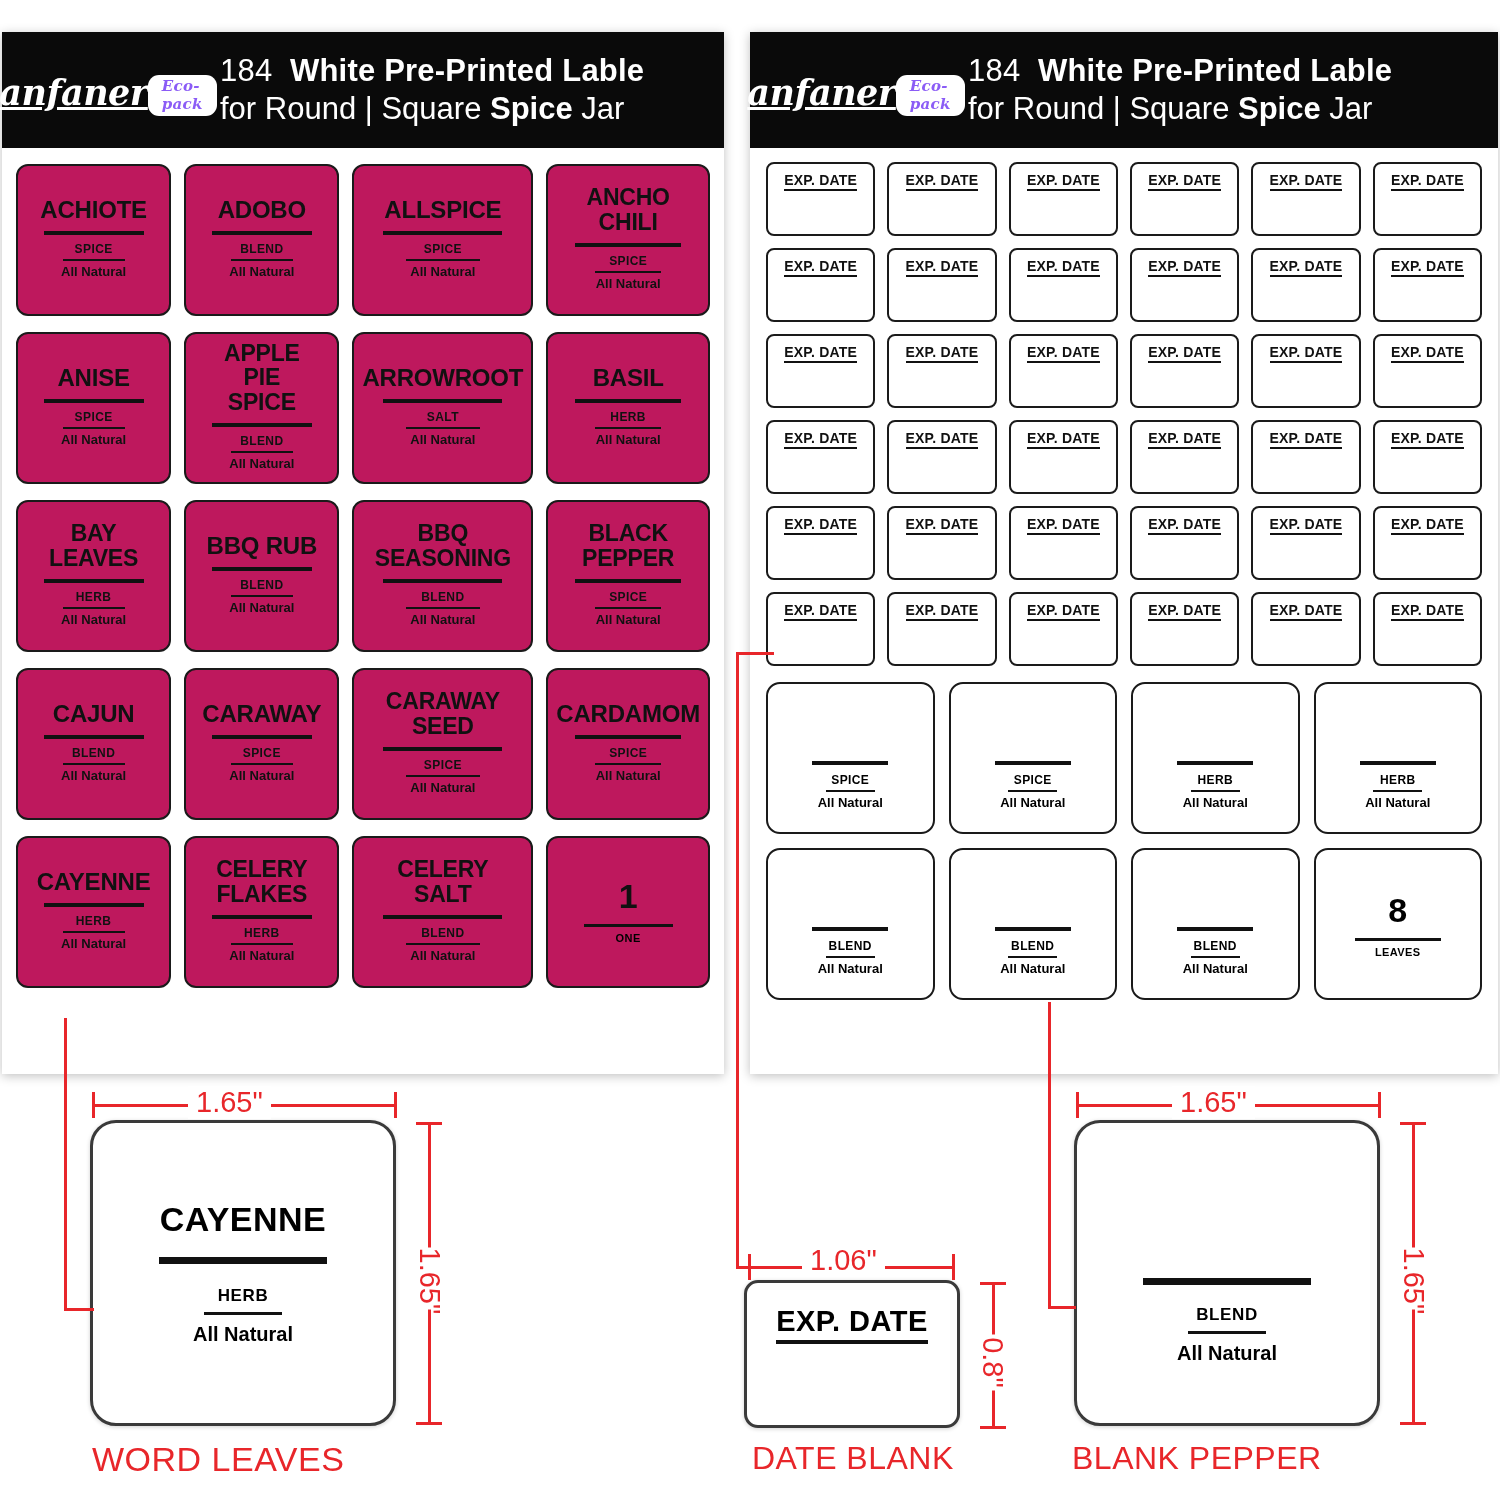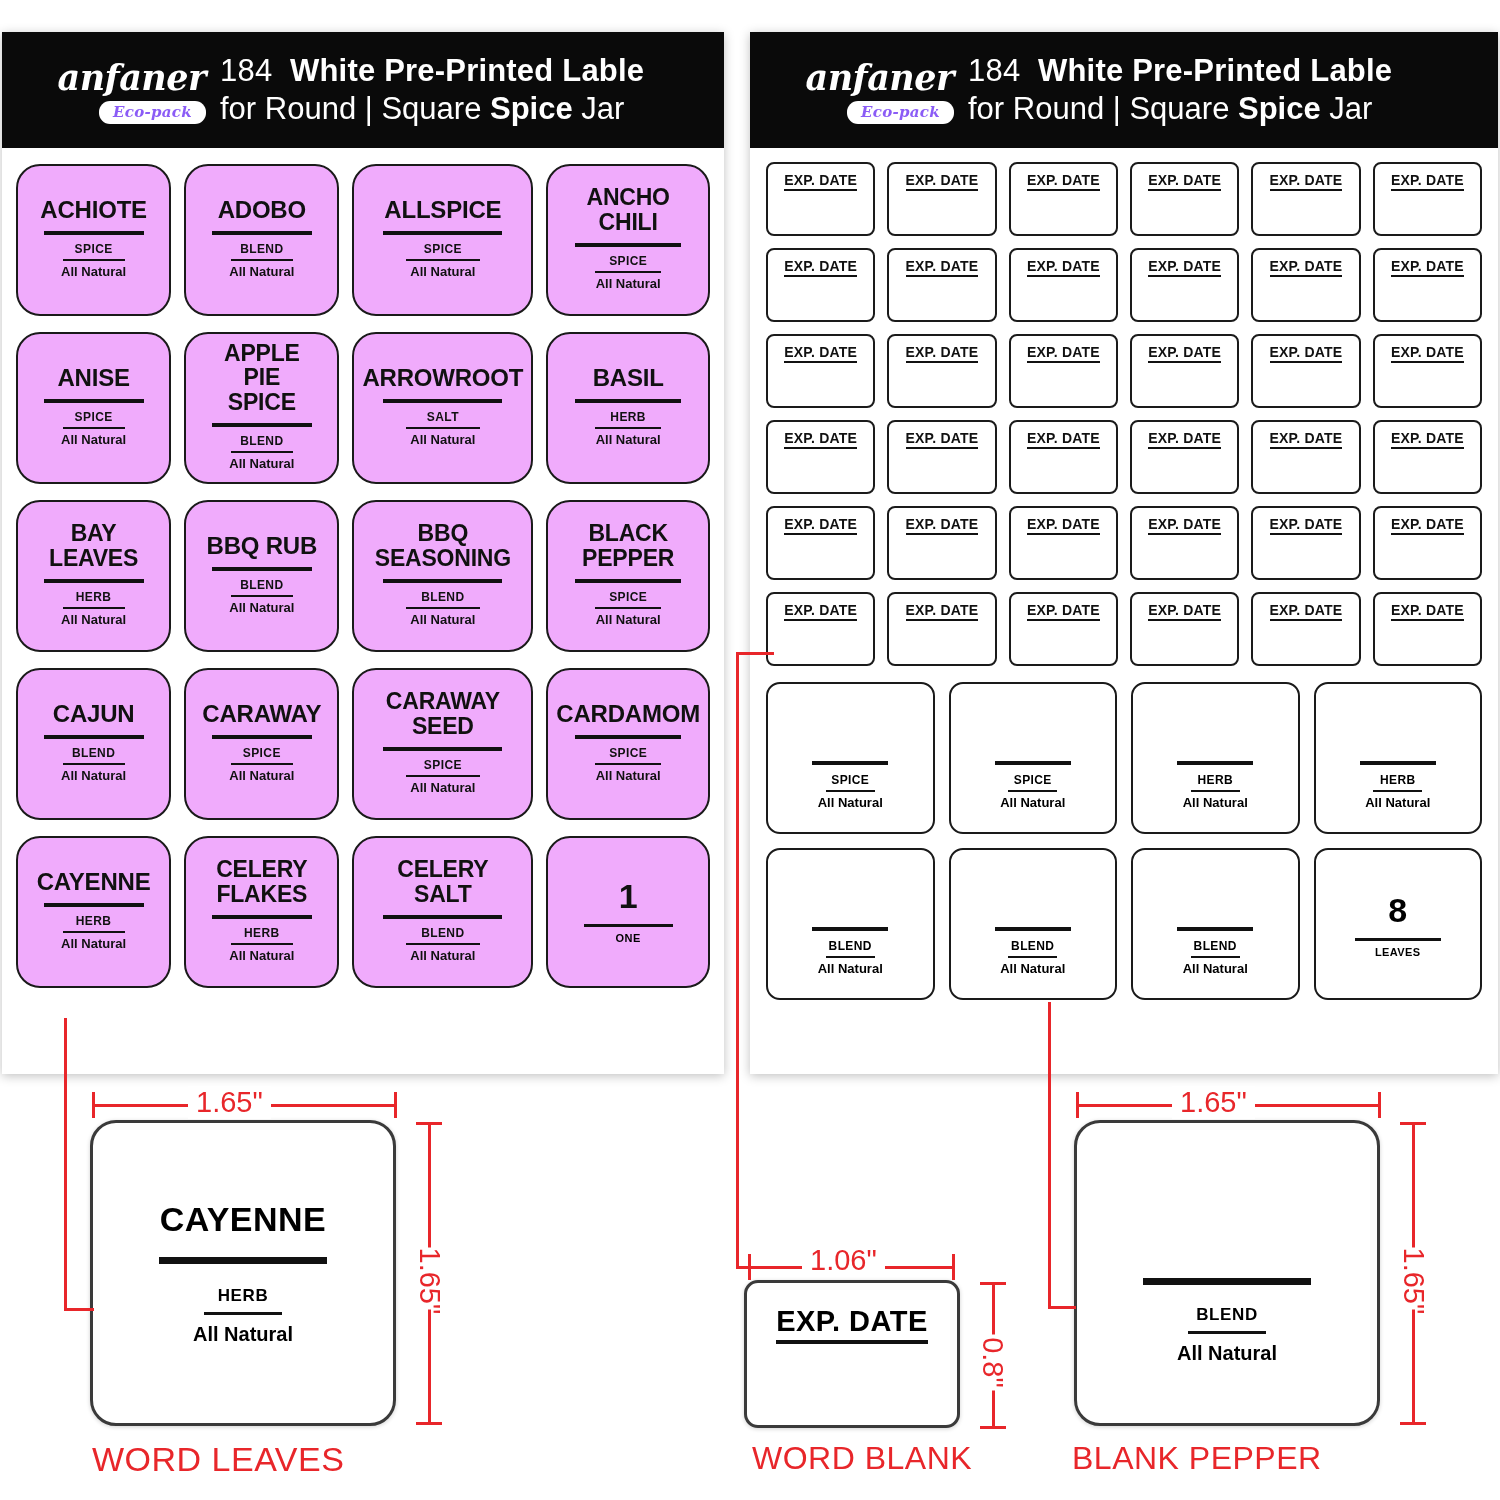"anfaner" .brand { align-items: flex-end -> center; flex-direction: column -> row; text-decoration: none -> underline }
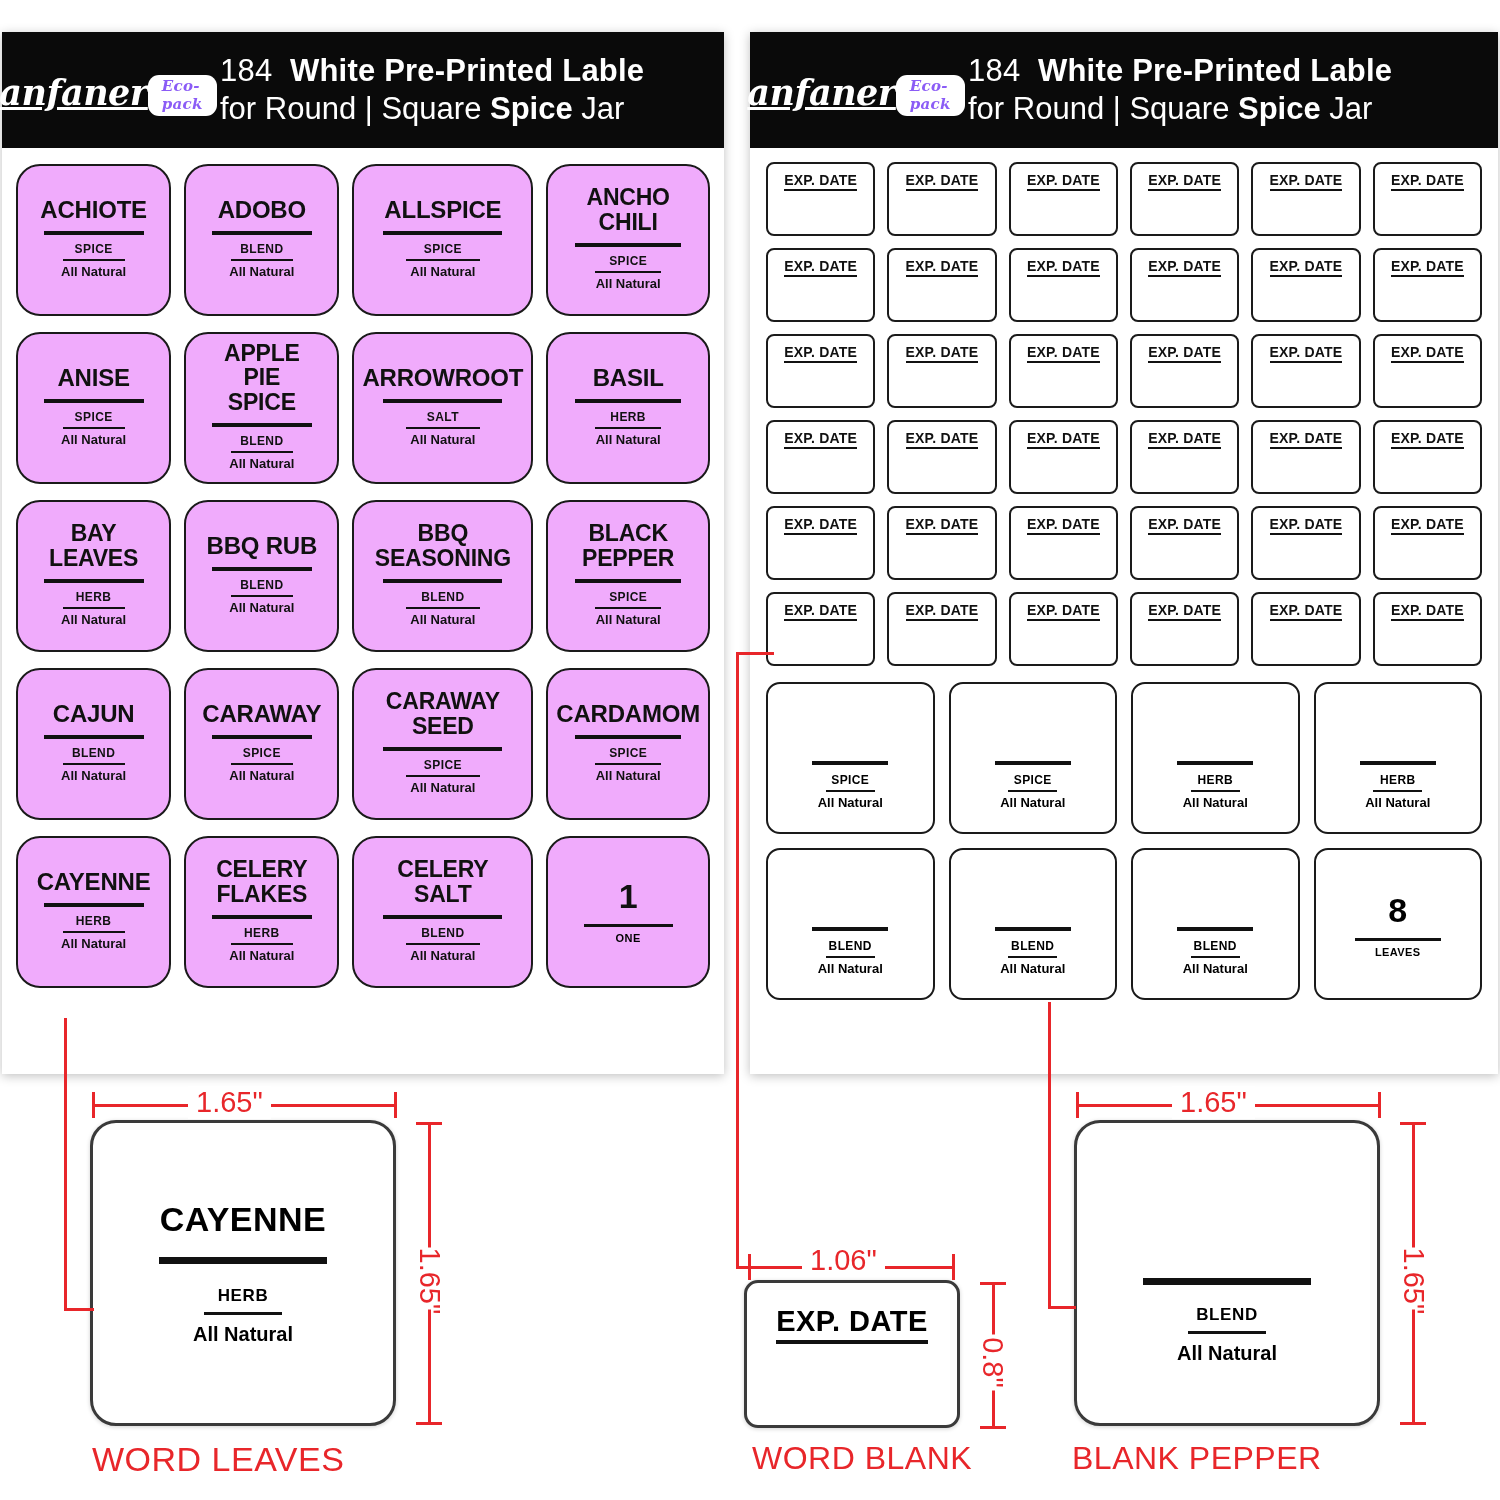"ACHIOTE" .word-label { background: #f0abfc -> #be185d; border-radius: 24px -> 12px }
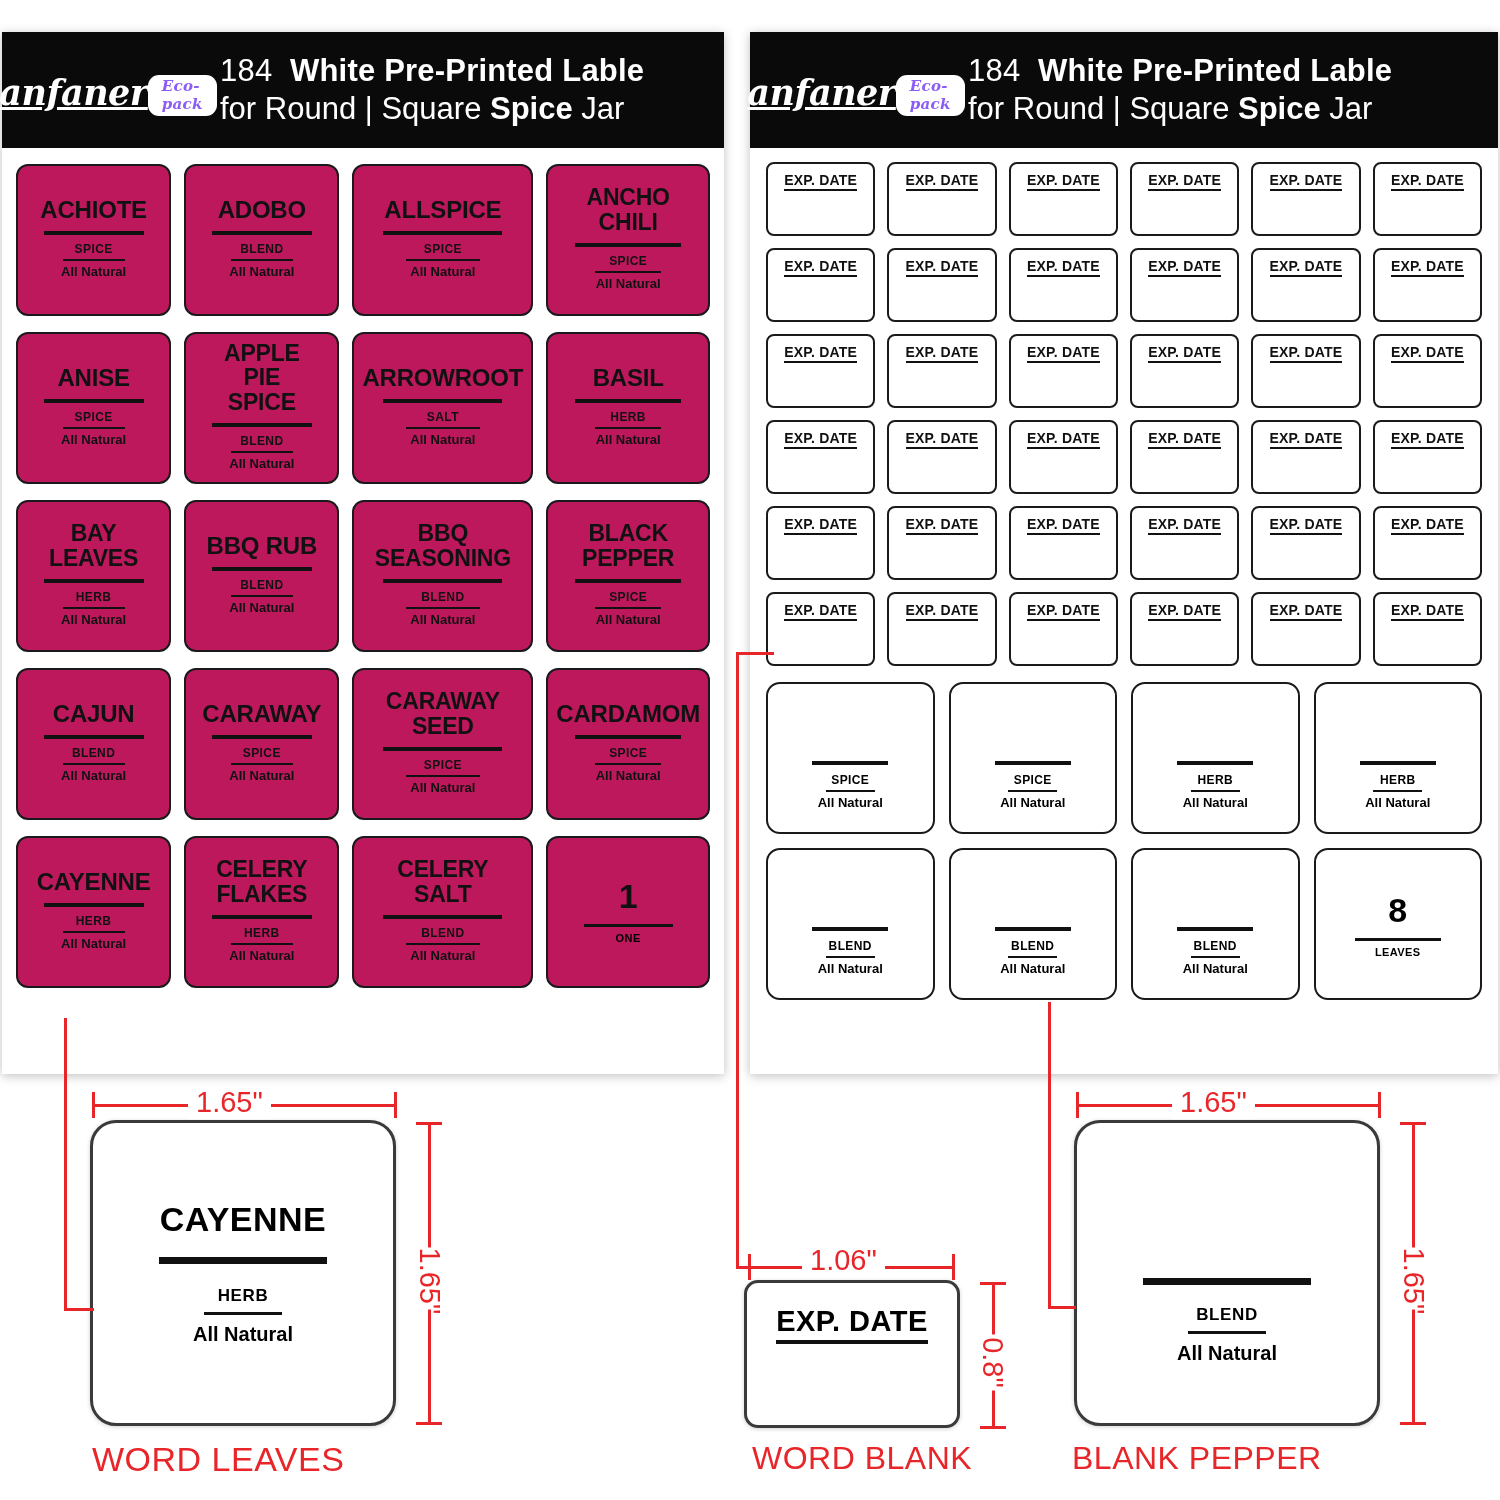"WORD BLANK" div.cap { text: WORD -> DATE }
